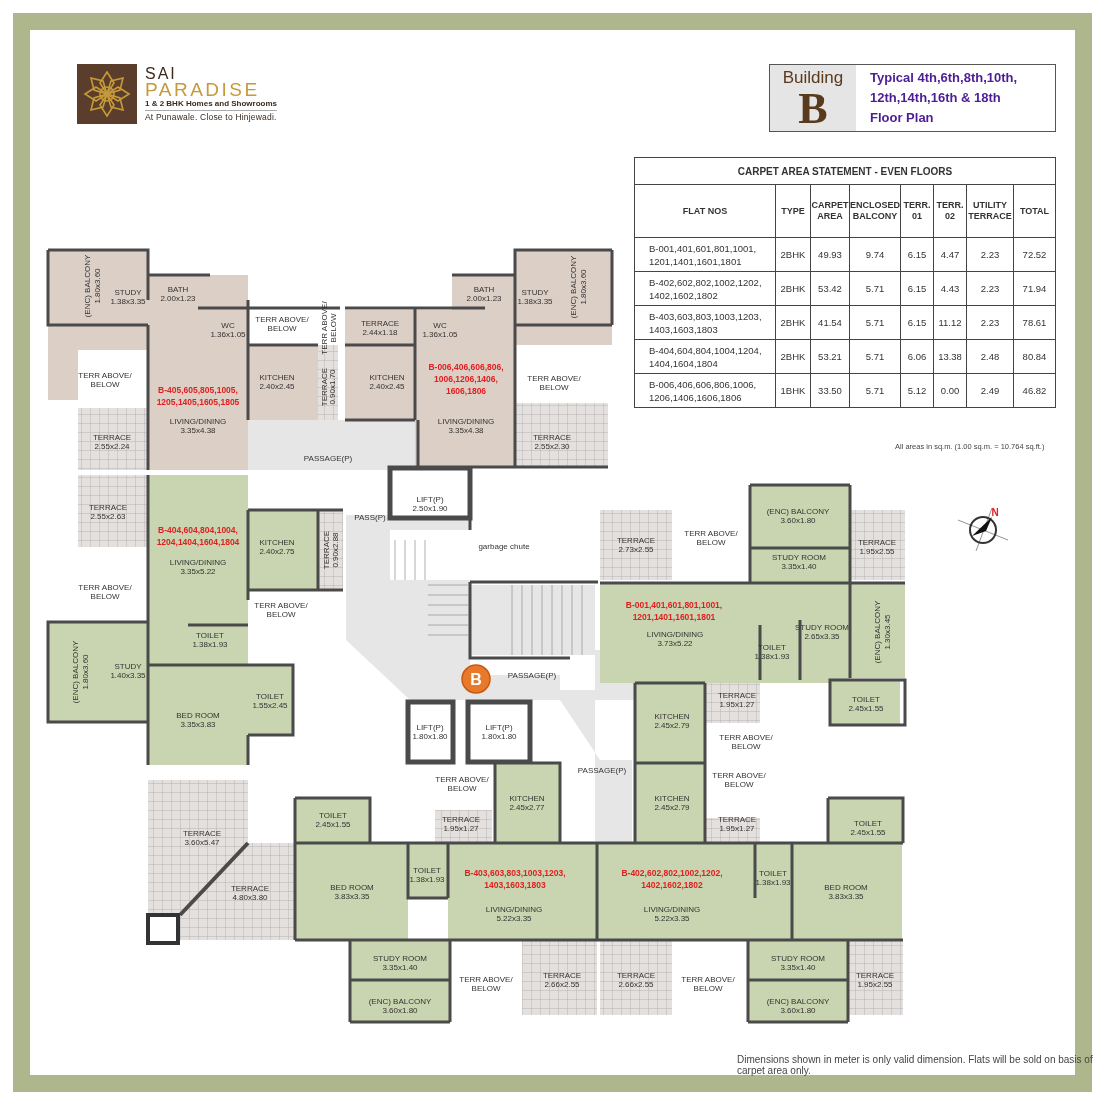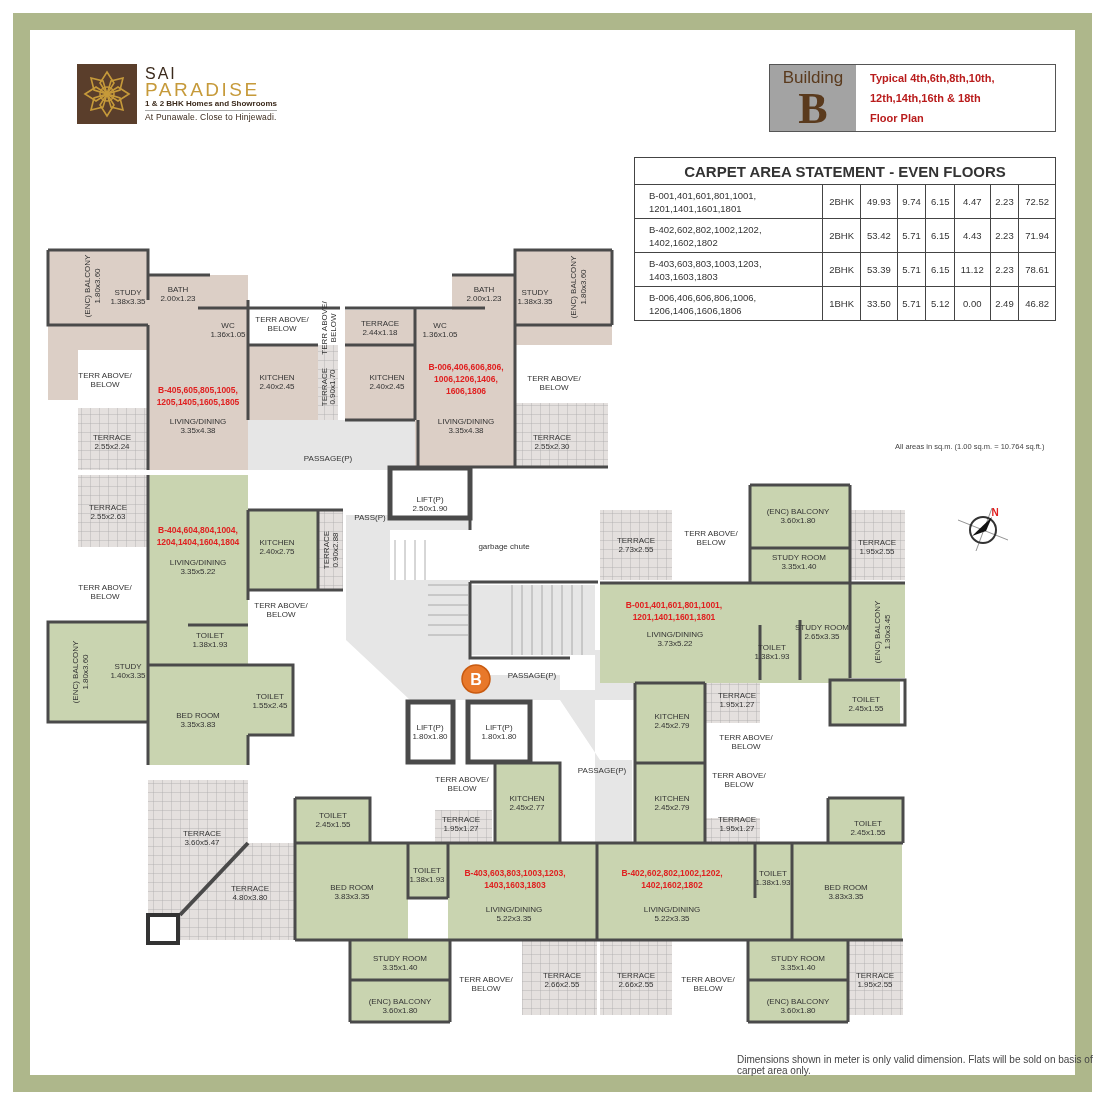"Building" .bld-left { background: #a3a3a3 -> #e5e5e5 }
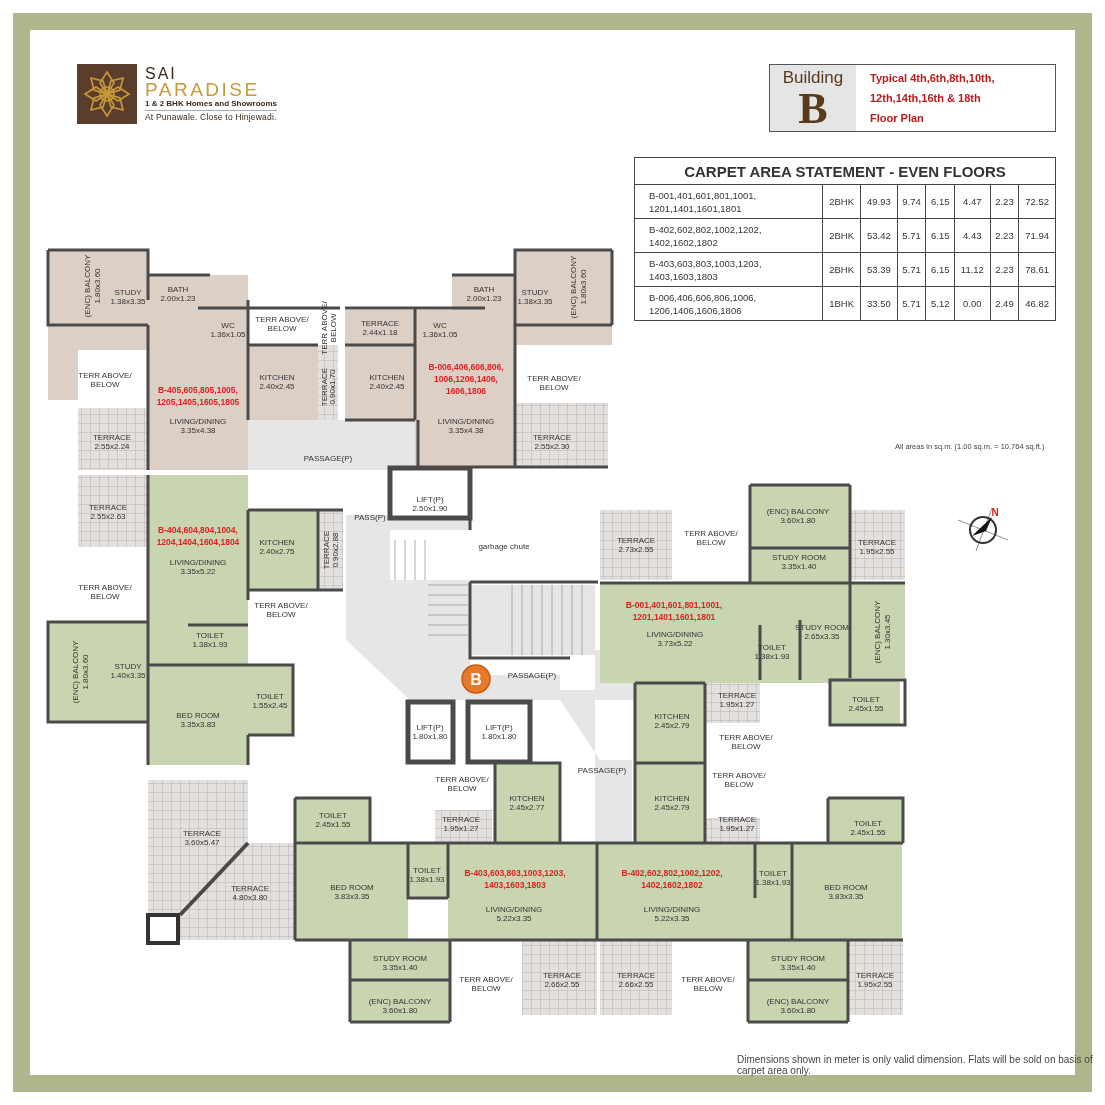"Typical 4th,6th,8th,10th," .bld-right { color: #b91c1c -> #4c1d95; font-size: 11px -> 13px }
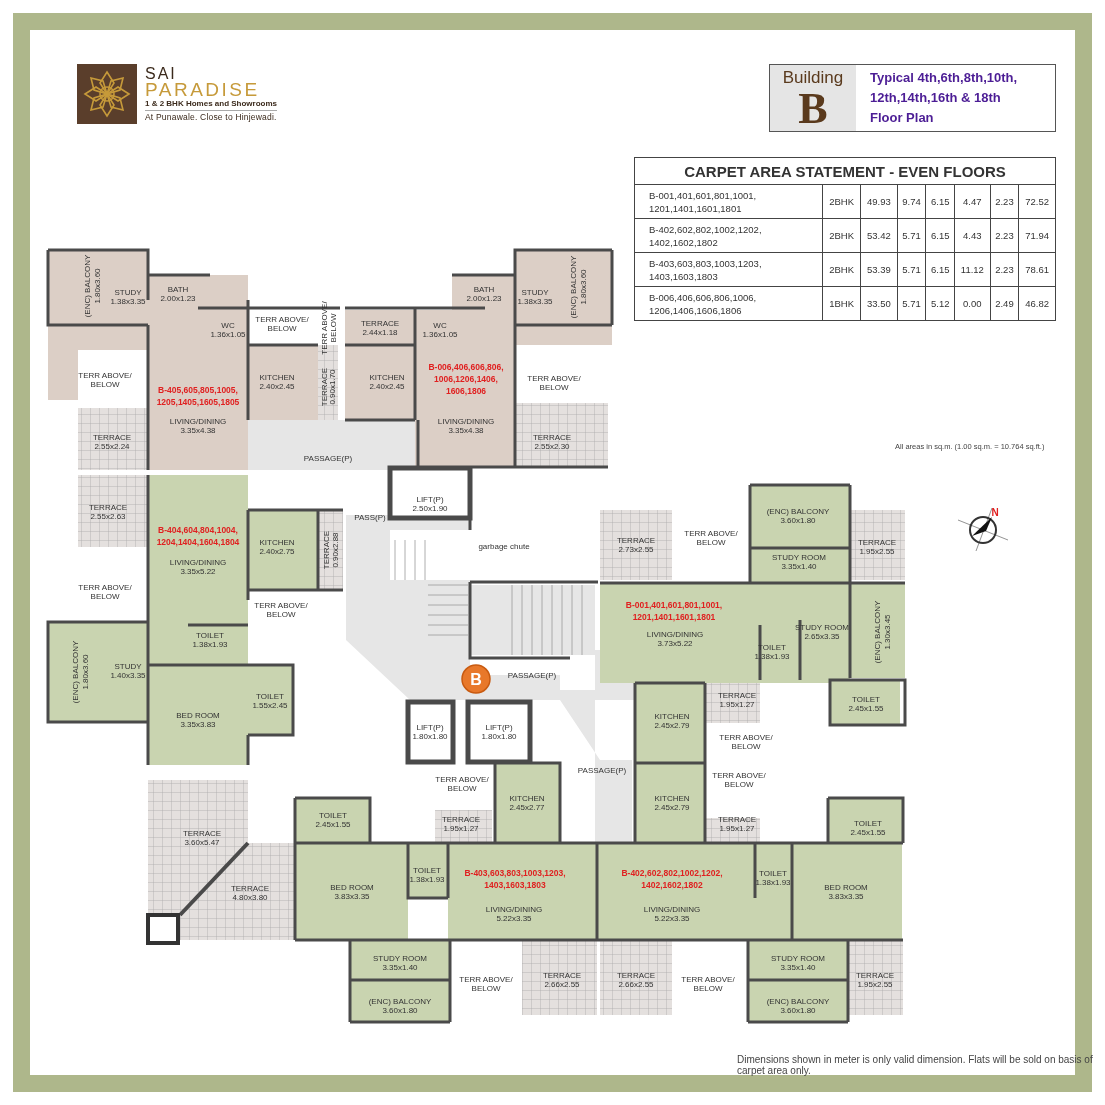"CARPET AREA STATEMENT - EVEN" table.ca .title { font-size: 15px -> 10px }
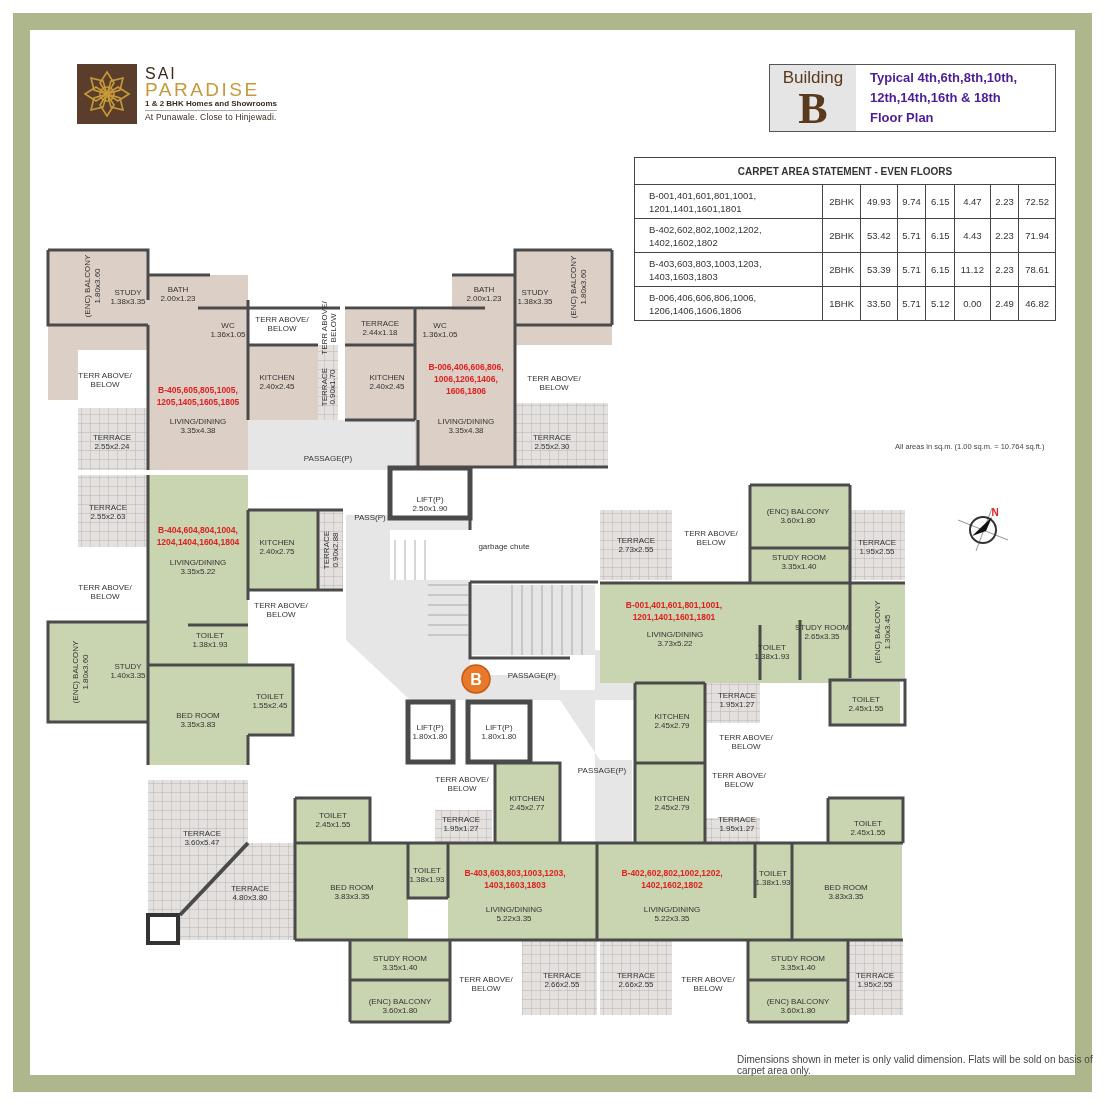"FLAT NOS" tr.hdr { html: none -> <tr> <th>FLAT NOS</th> <th>TYPE</th> <th>CARPET AREA</th> <th>ENCLOSED BALCONY</th> <th>TERR. 01</th> <th>TERR. 02</th> <th>UTILITY TERRACE</th> <th>TOTAL</th> </tr> }
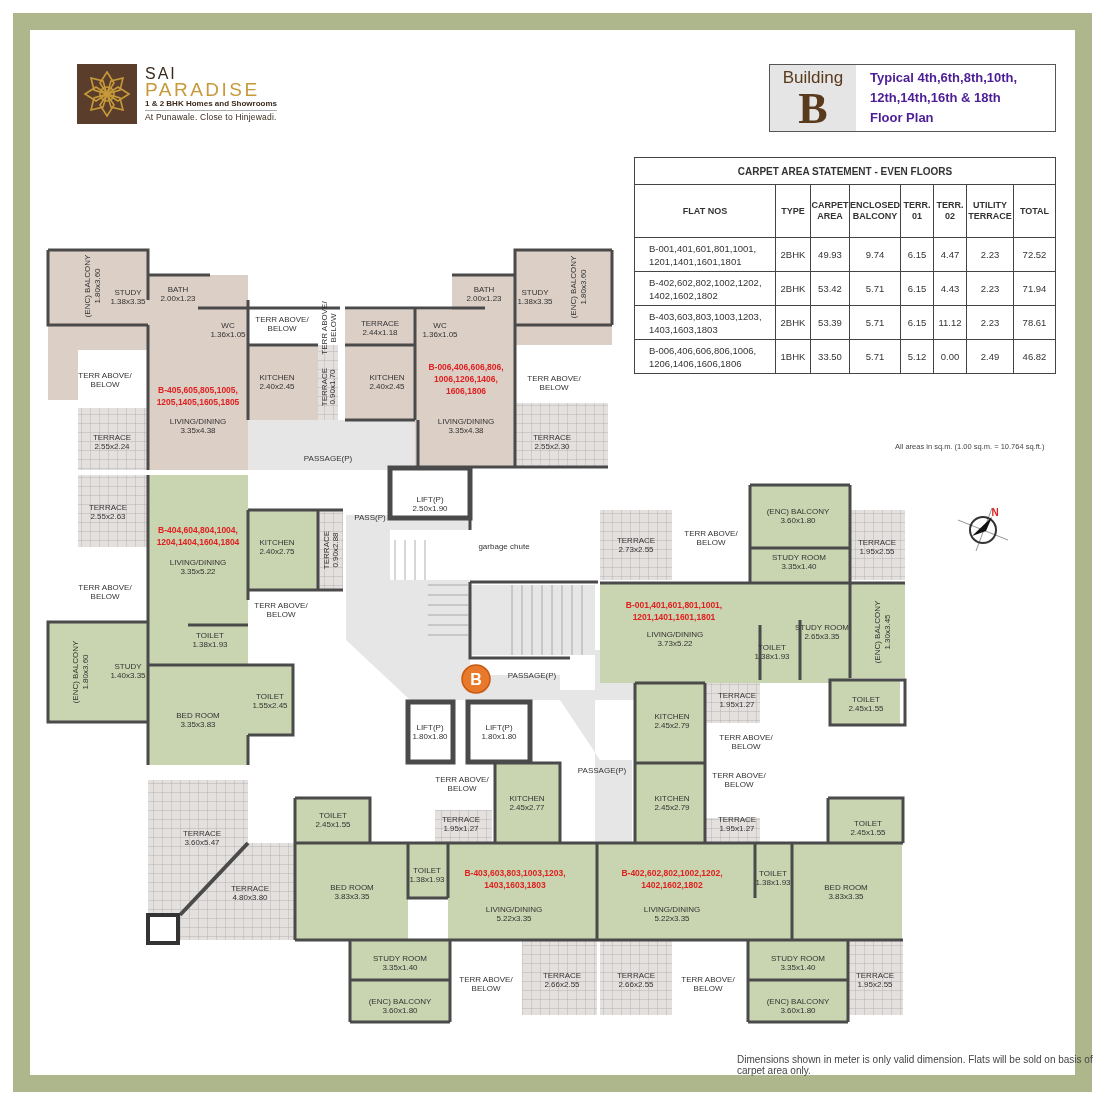"53.39" td { text: 53.39 -> 41.54 }
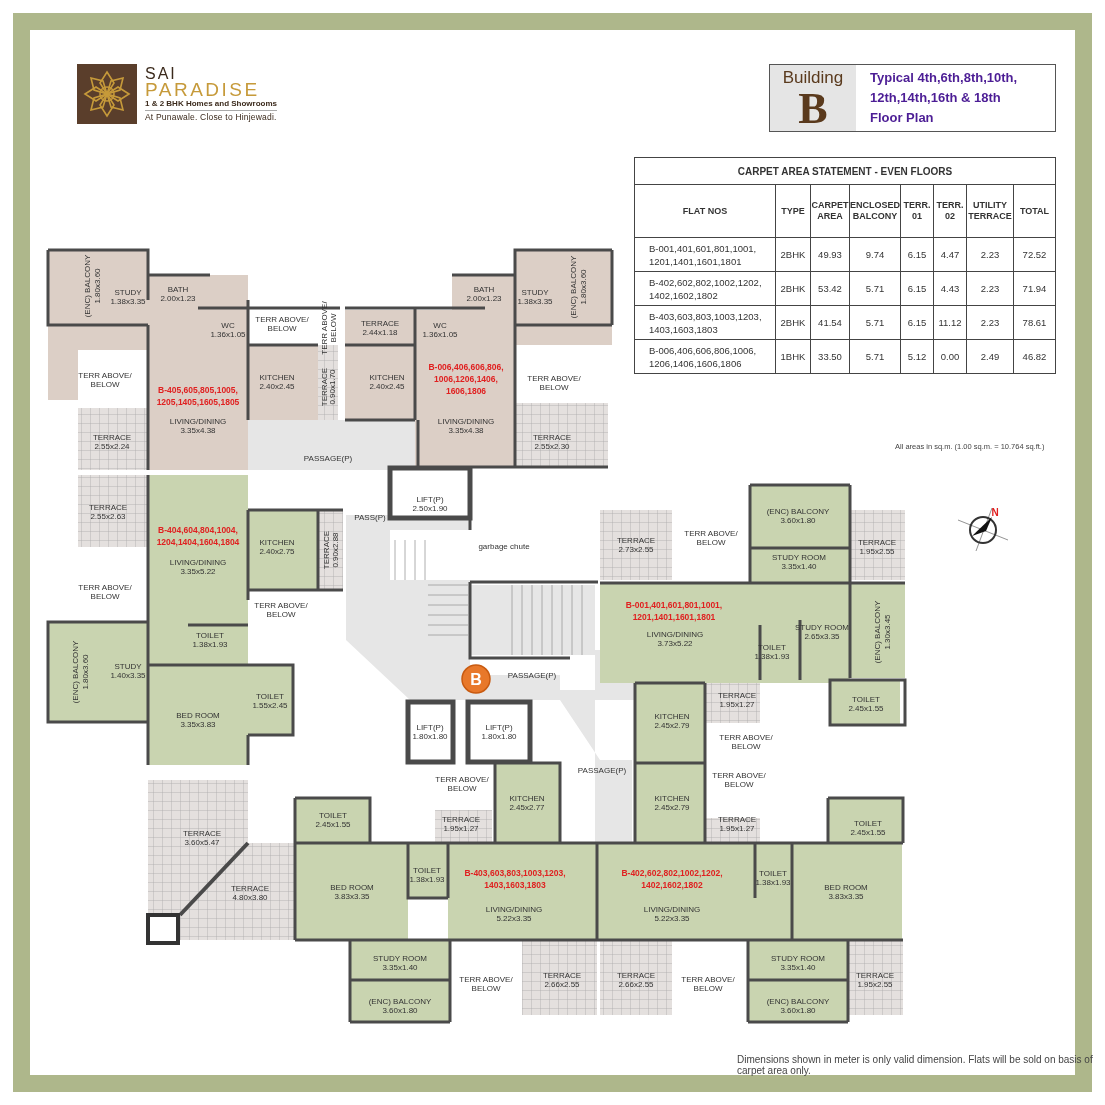"B-404,604,804,1004,1204," tr { html: none -> <tr> <td><span>B-404,604,804,1004,1204,</span><br><span>1404,1604,1804</span></td> <td>2BHK</td> <td>53.21</td> <td>5.71</td> <td>6.06</td> <td>13.38</td> <td>2.48</td> <td>80.84</td> </tr> }
